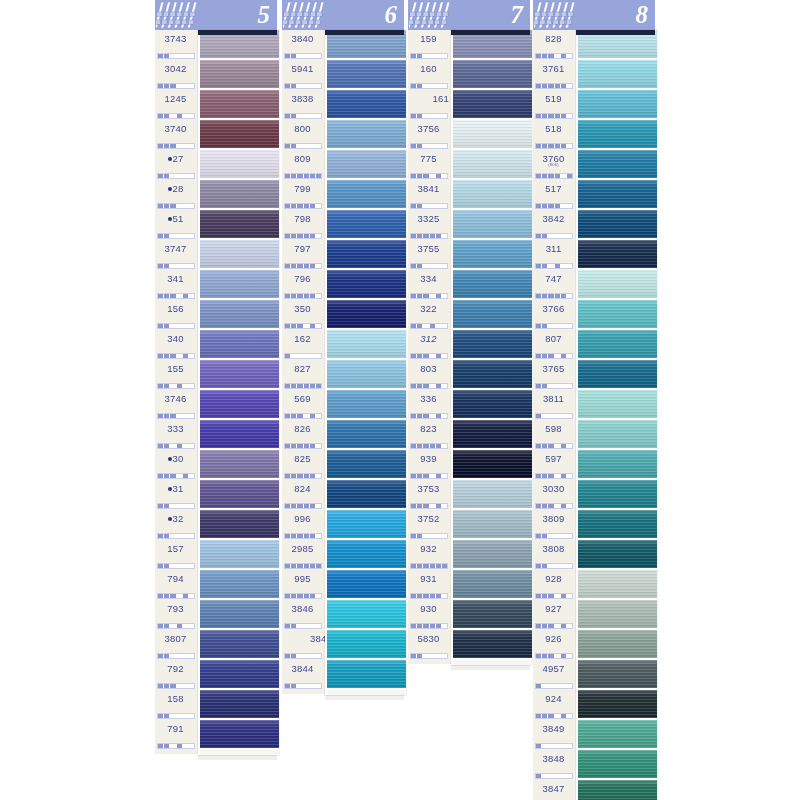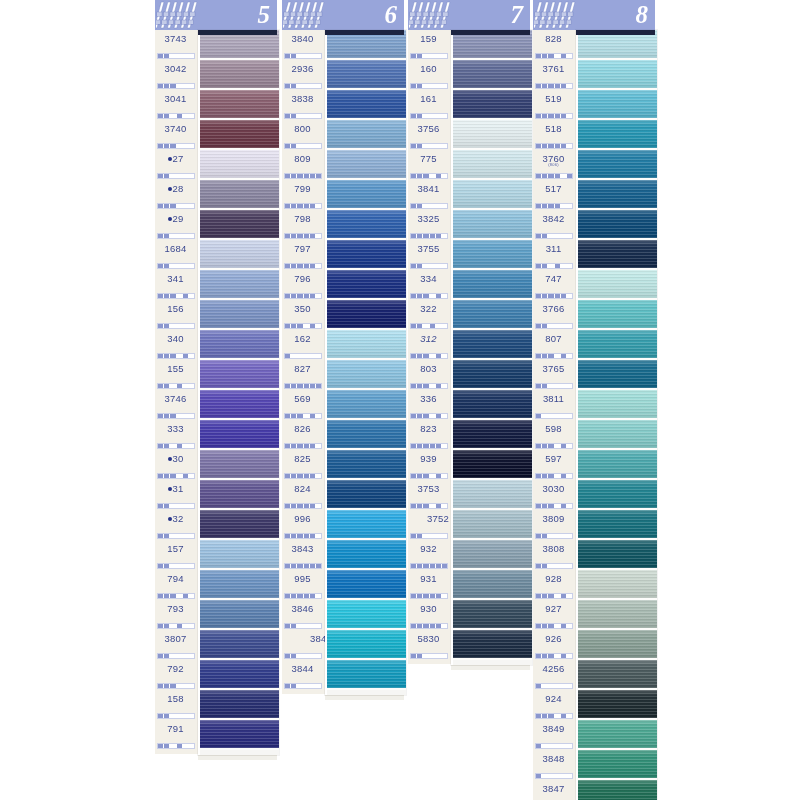"2936" span { text: 2936 -> 5941 }
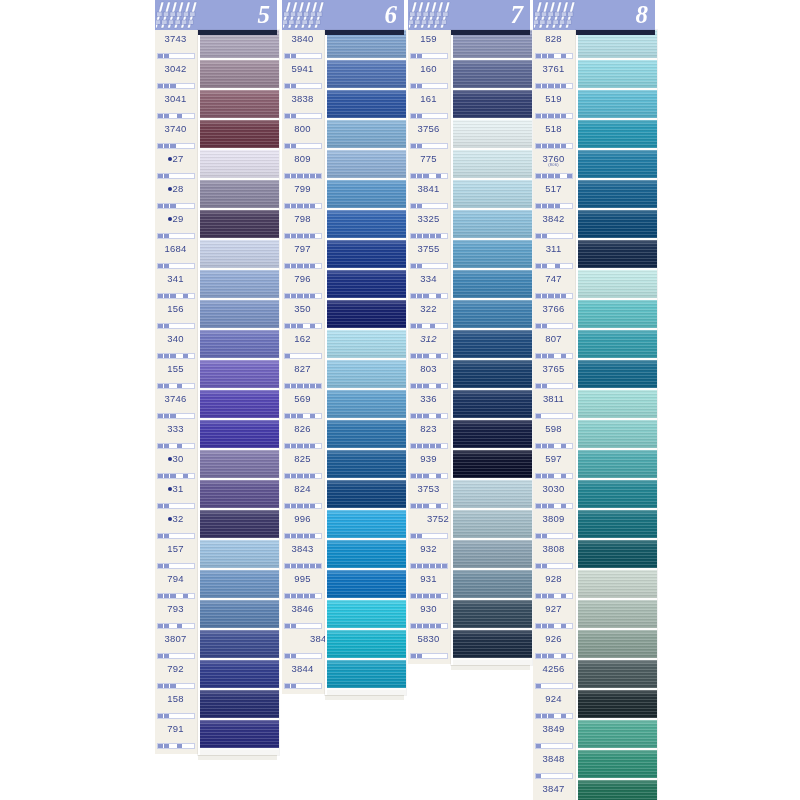"3041" span { text: 3041 -> 1245 }
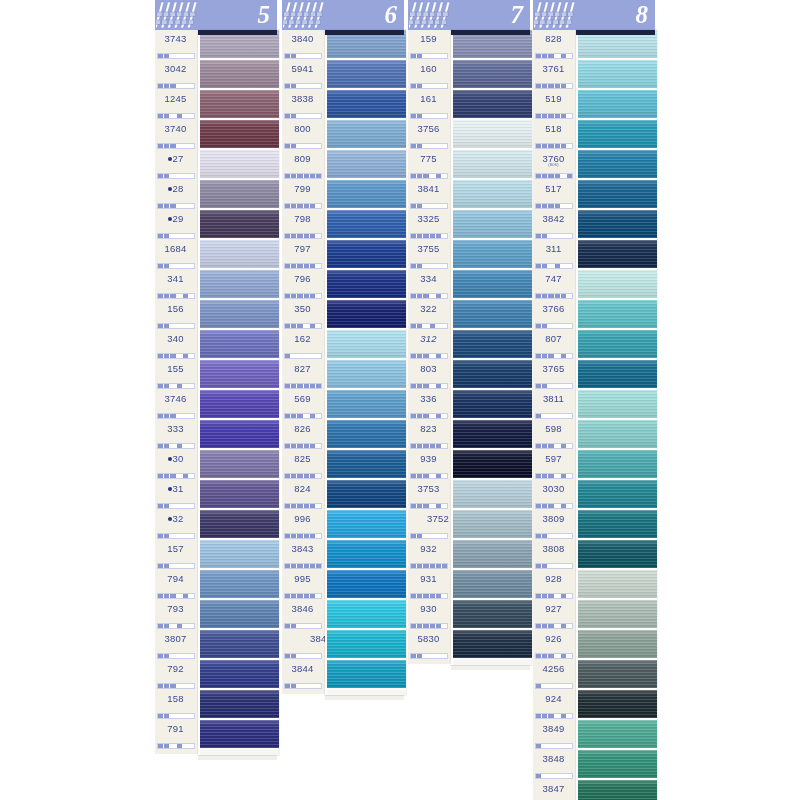"161" div.lbl { text-align: none -> right }
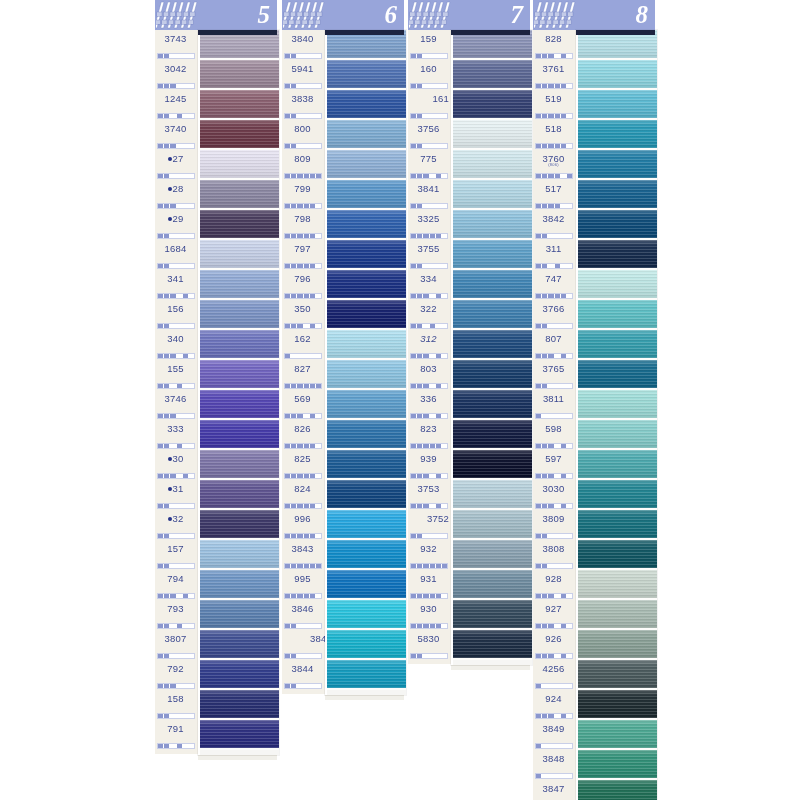"29" span { text: 29 -> 51 }
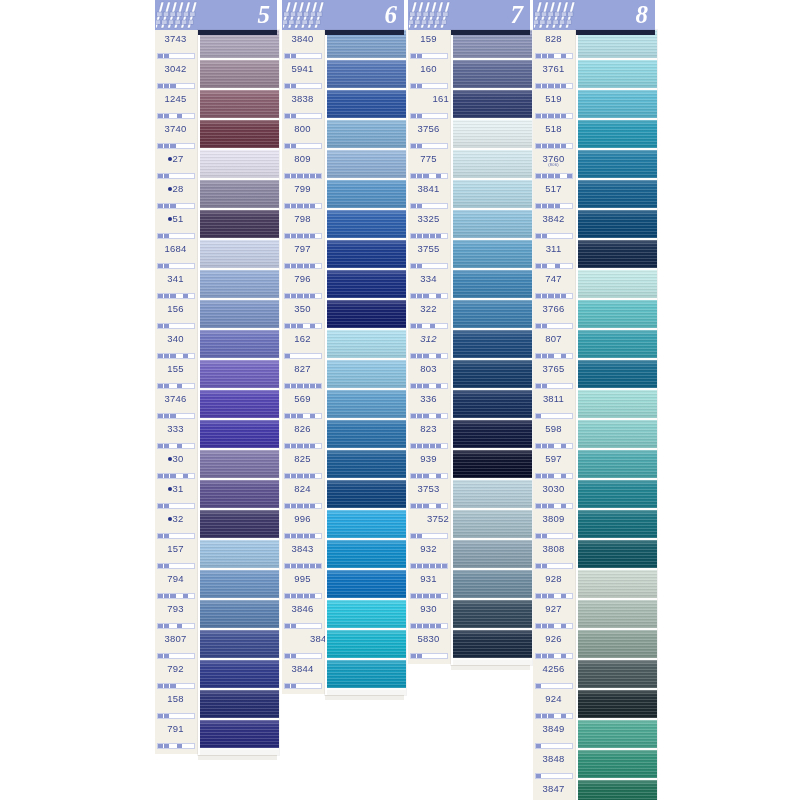"1684" span { text: 1684 -> 3747 }
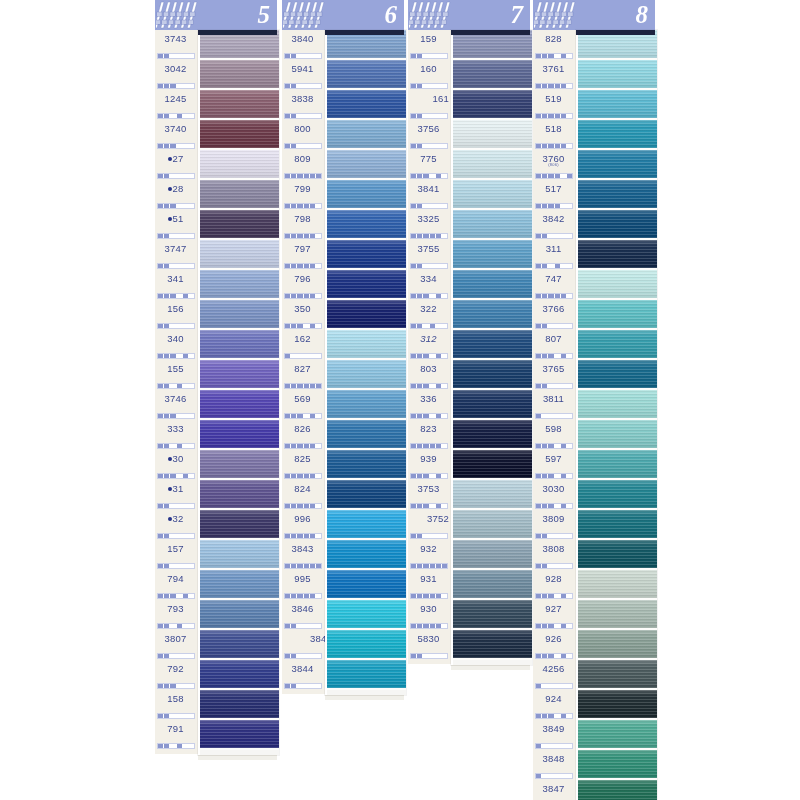"3752" div.lbl { text-align: right -> none }
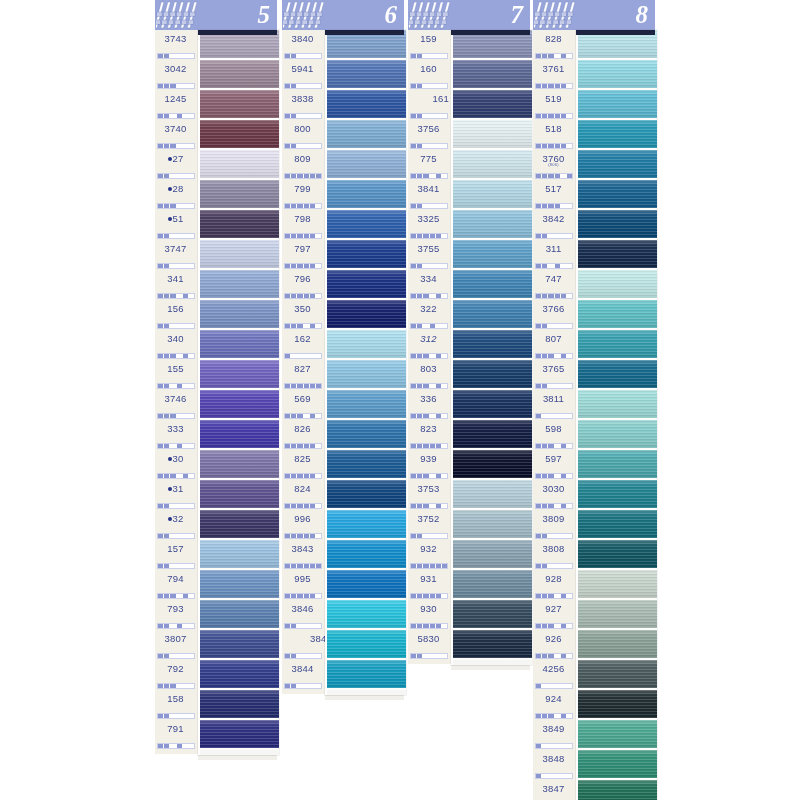"3843" span { text: 3843 -> 2985 }
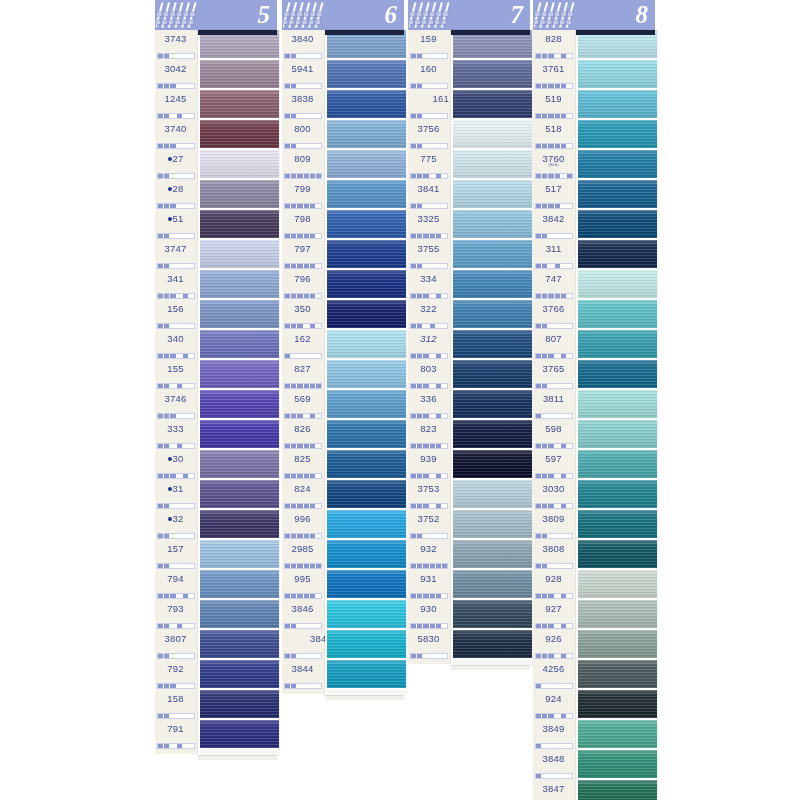"4256" span { text: 4256 -> 4957 }
